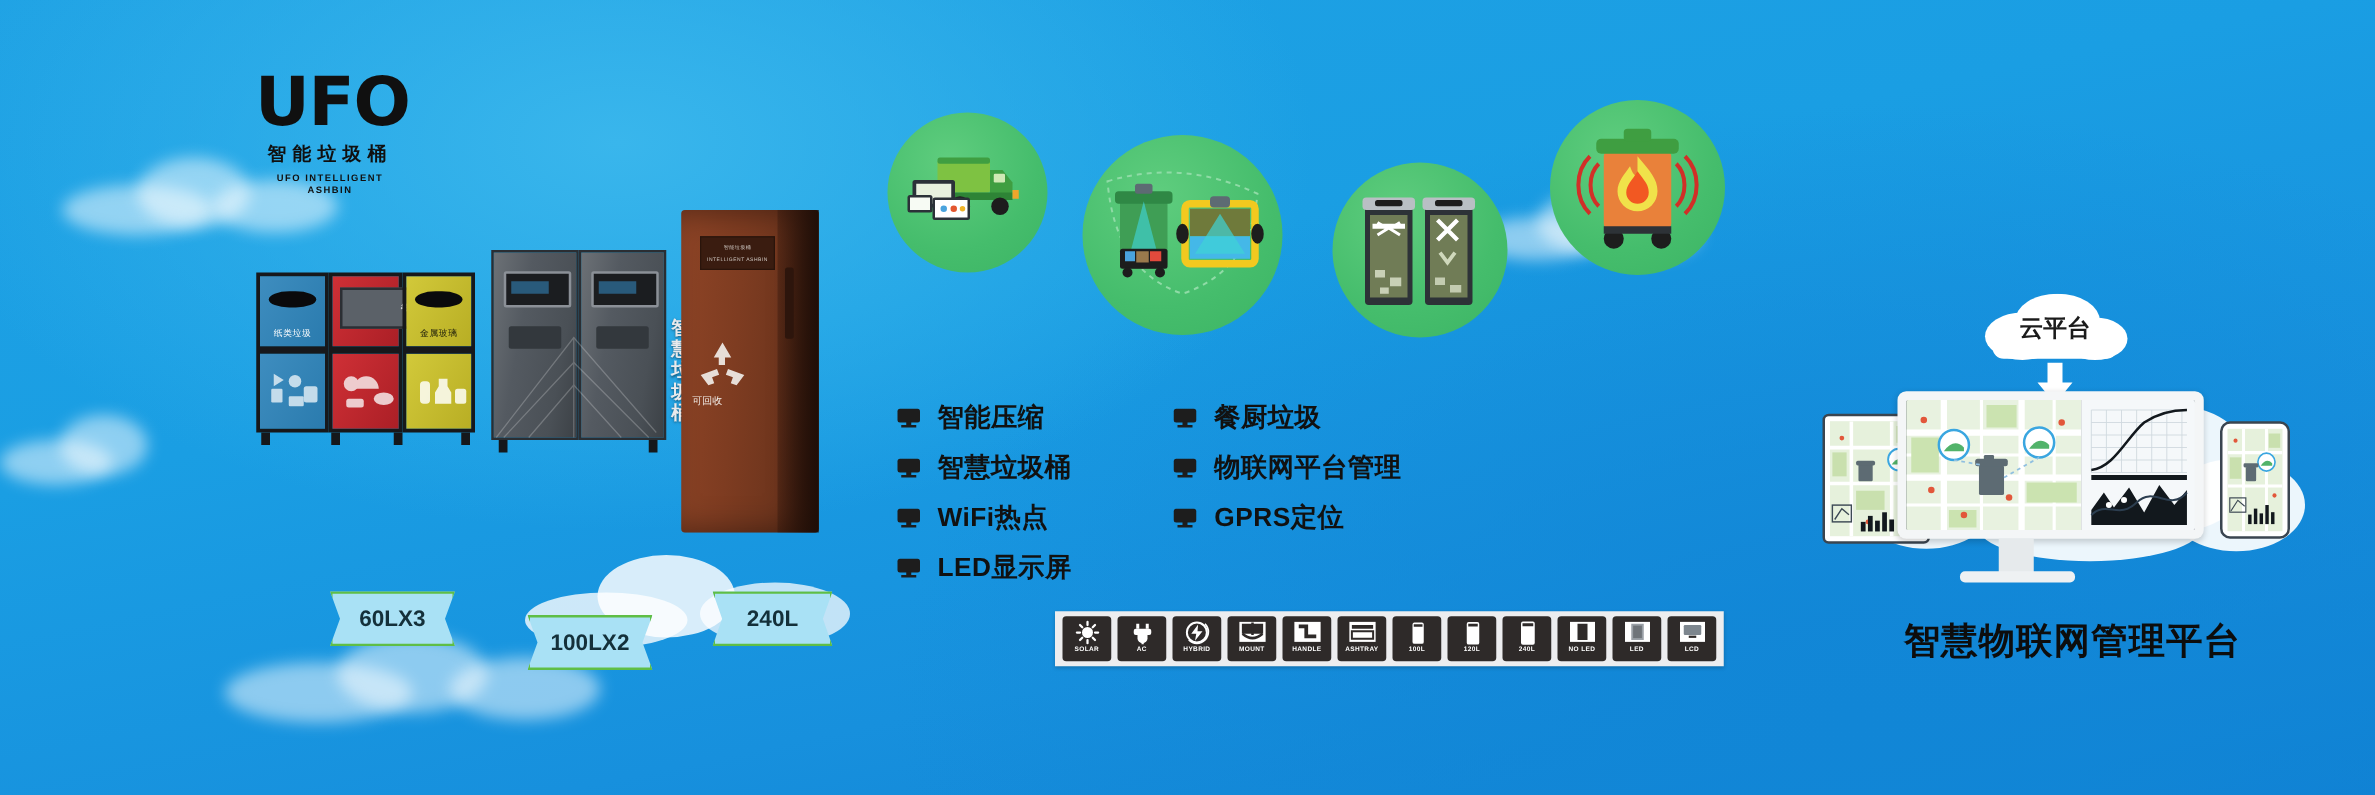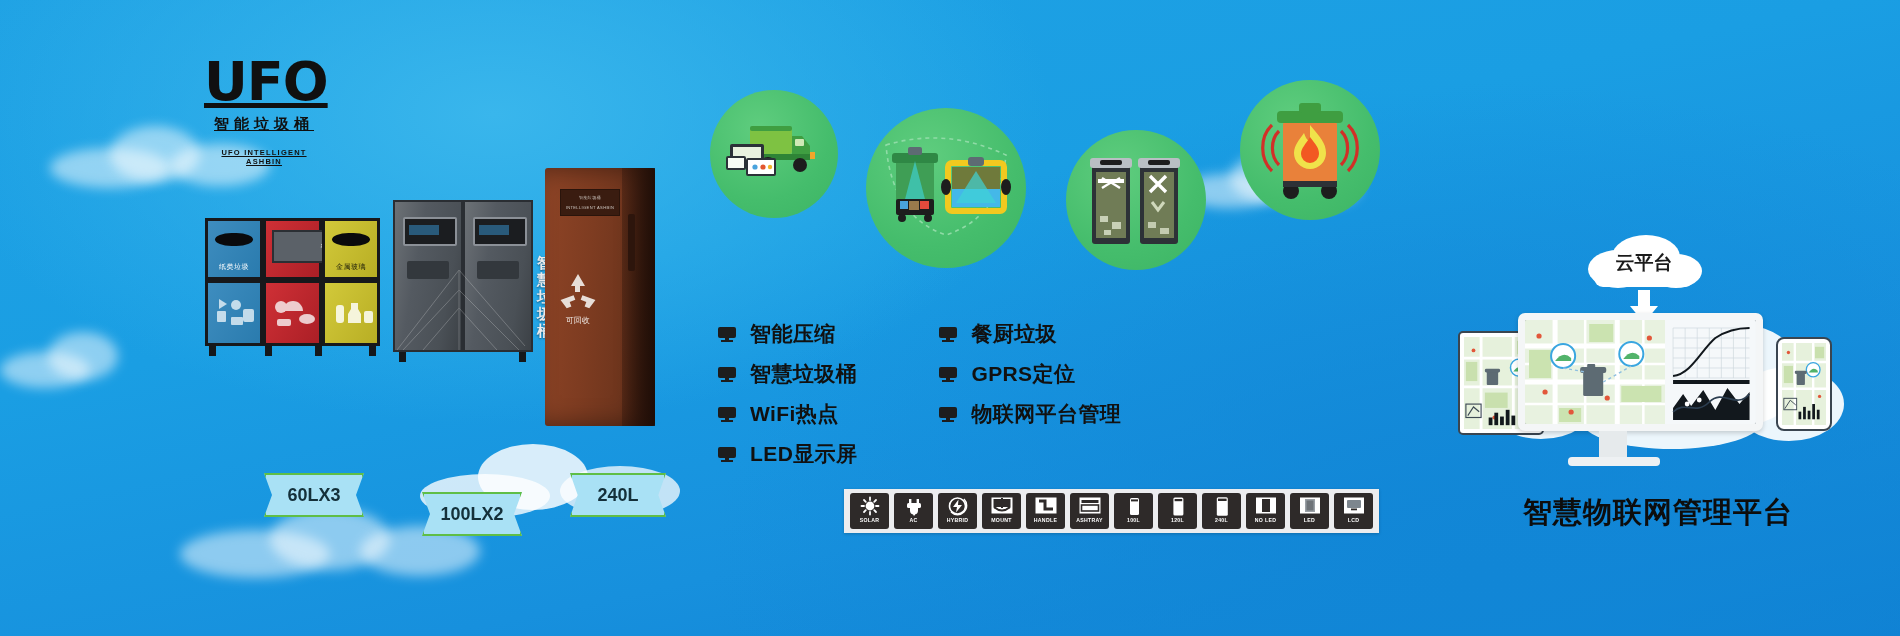"UFO" .logo { text-decoration: underline -> none }
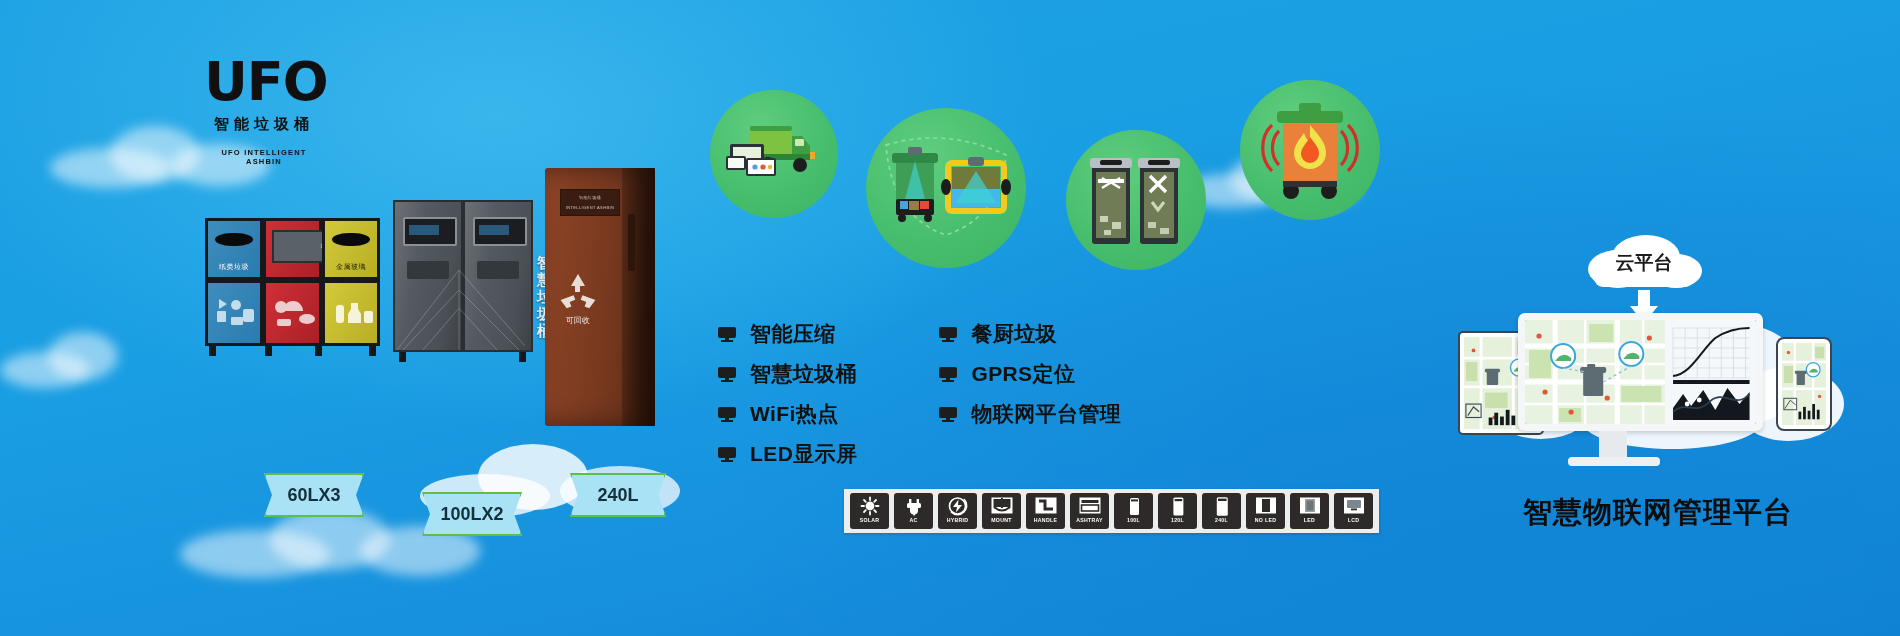"UFO INTELLIGENT ASHBIN" .logo .en { margin-top: 16px -> 6px }
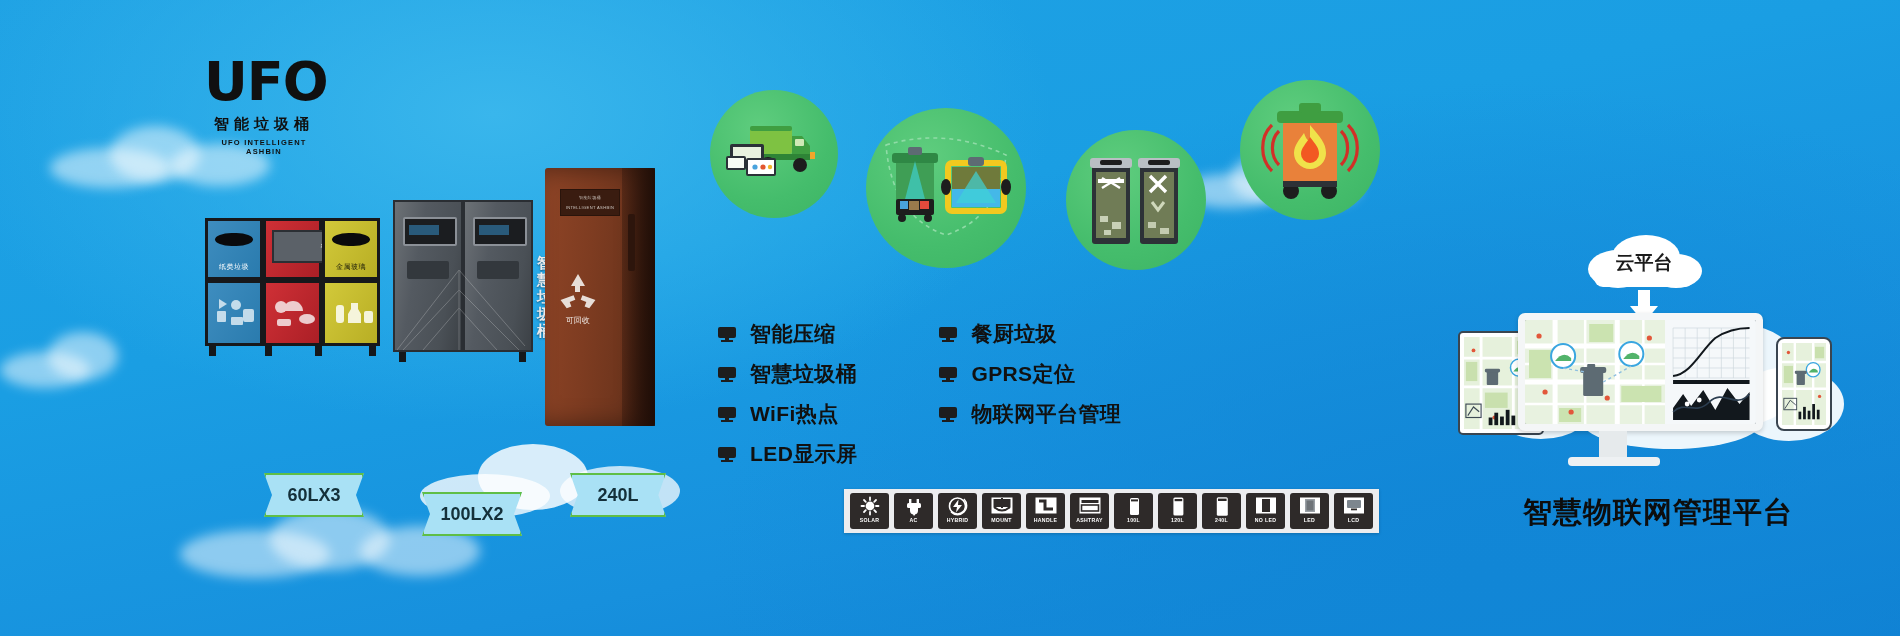"可回收" .recy-txt { text-align: center -> none }
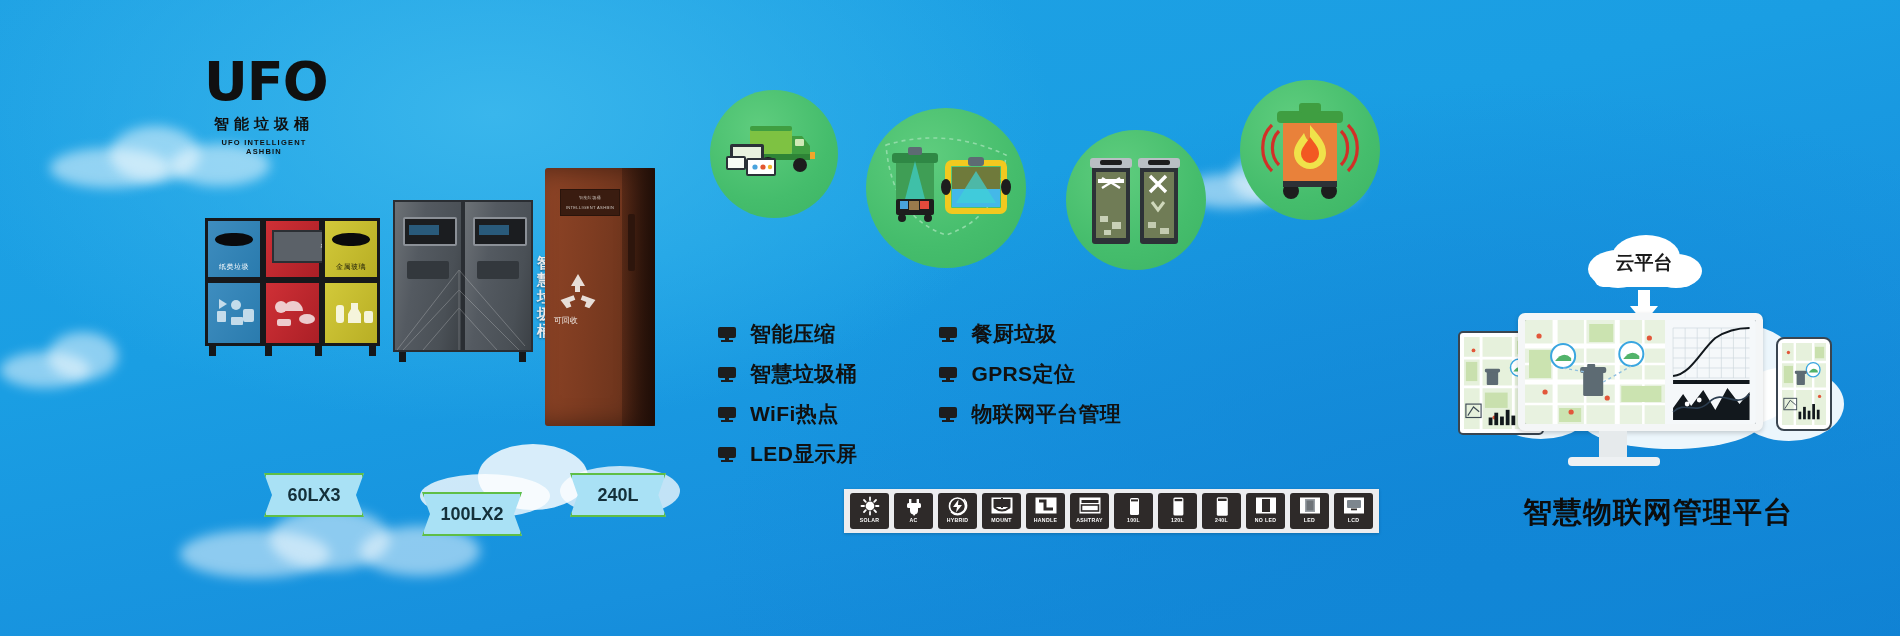"GPRS定位" div.frow { order: before "物联网平台管理" -> after "物联网平台管理" }
